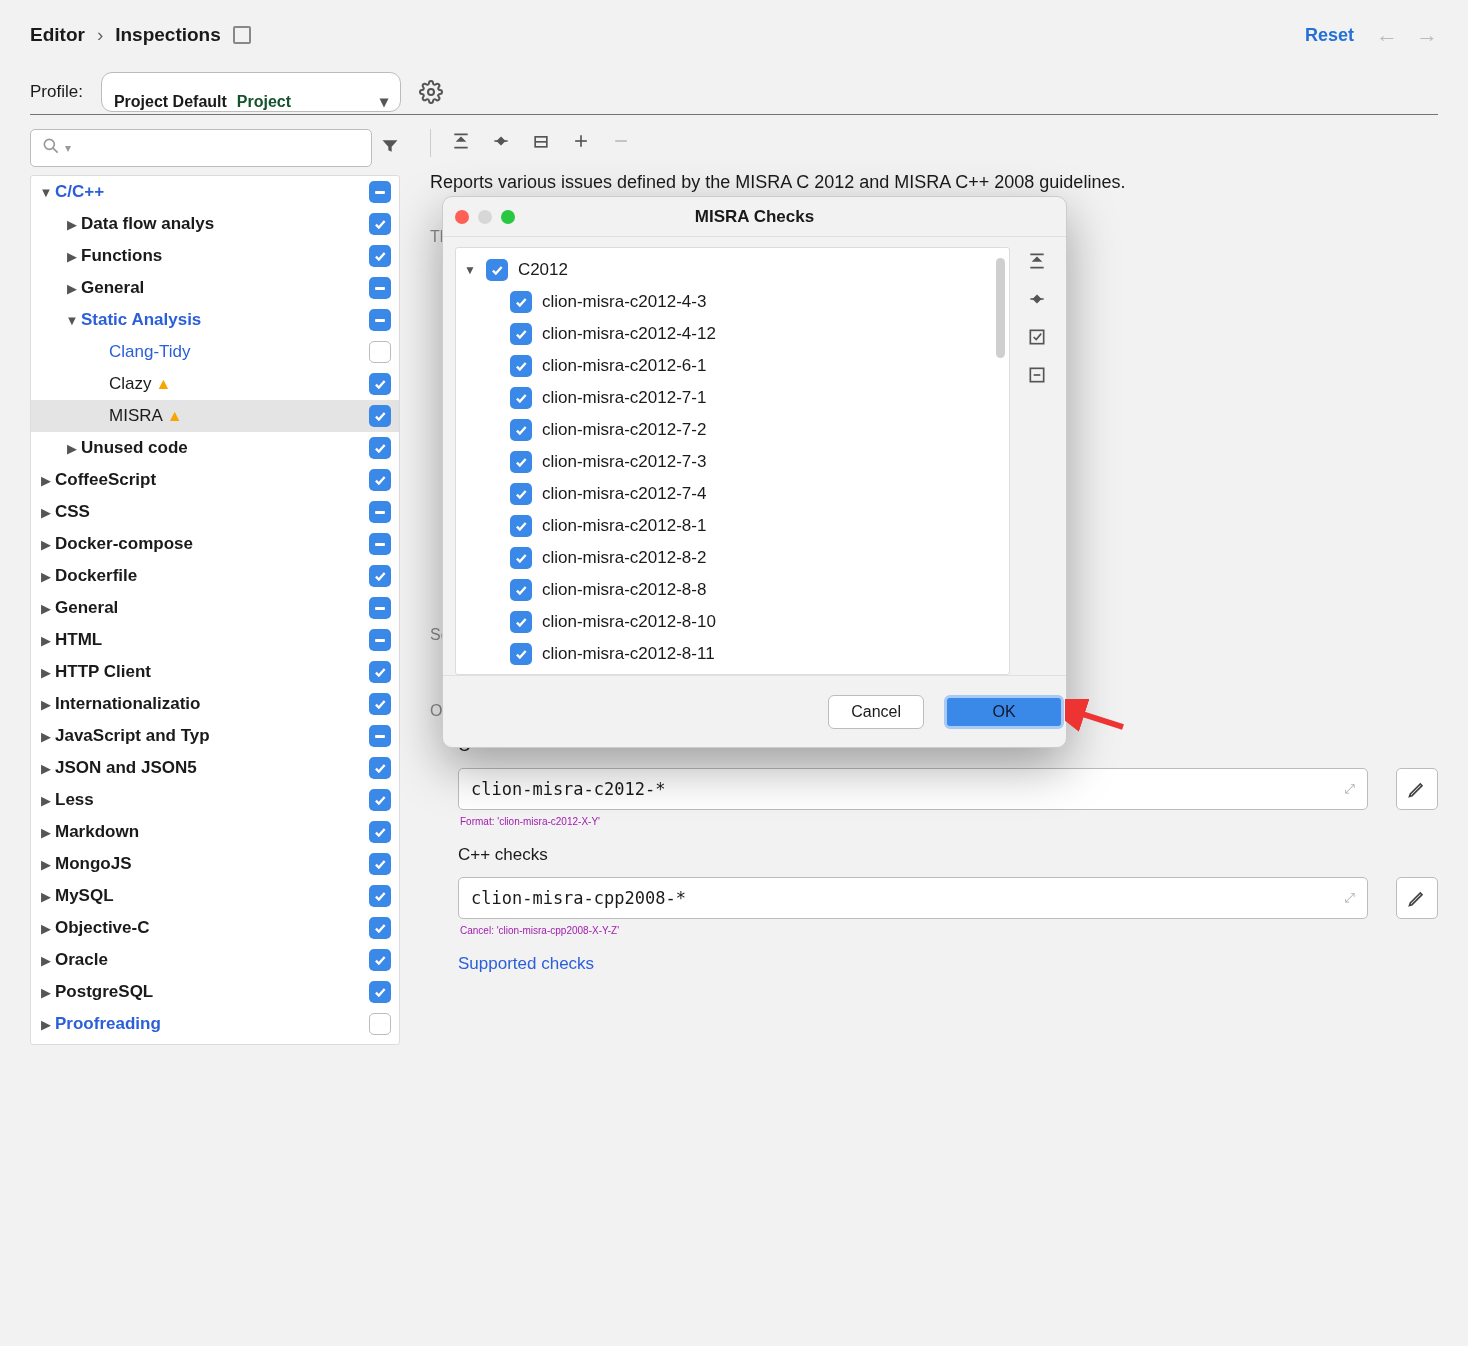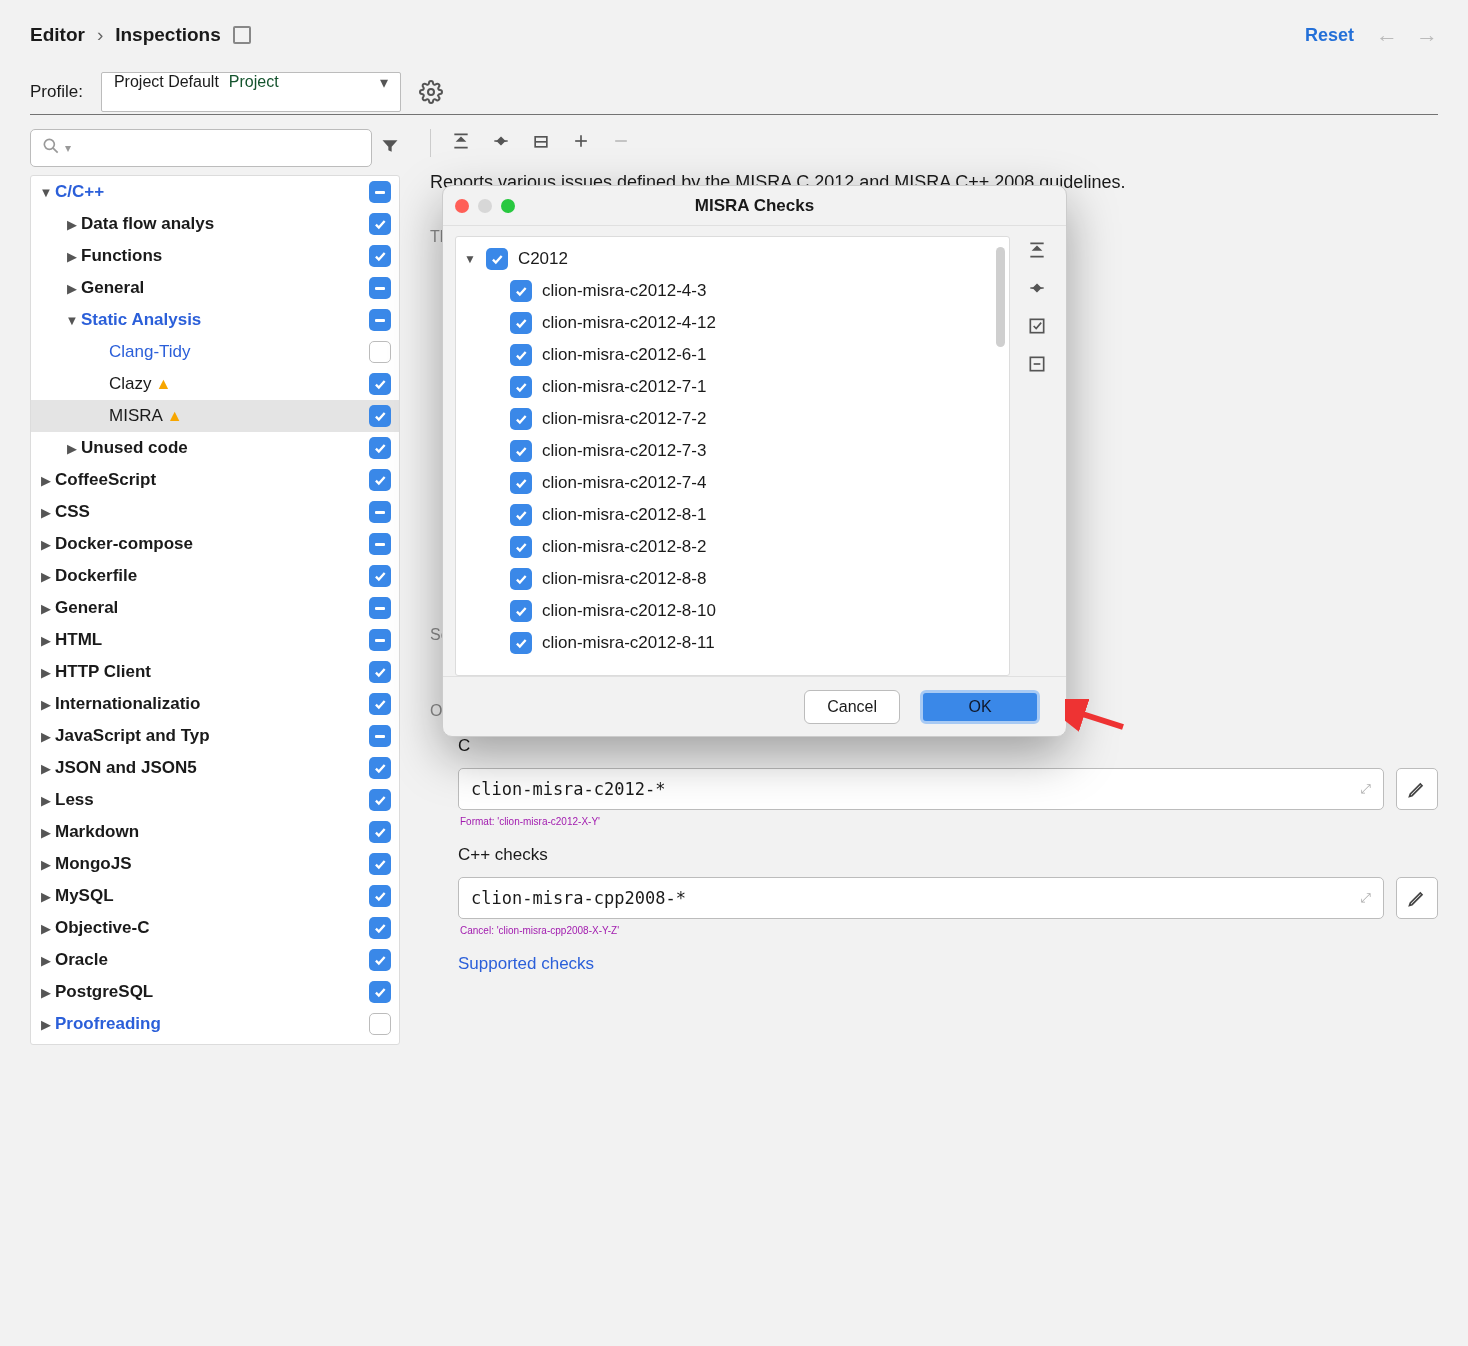"Project Default" .profile-select { align-items: flex-start -> flex-end; border-radius: 2px -> 11px; font-weight: none -> bold }
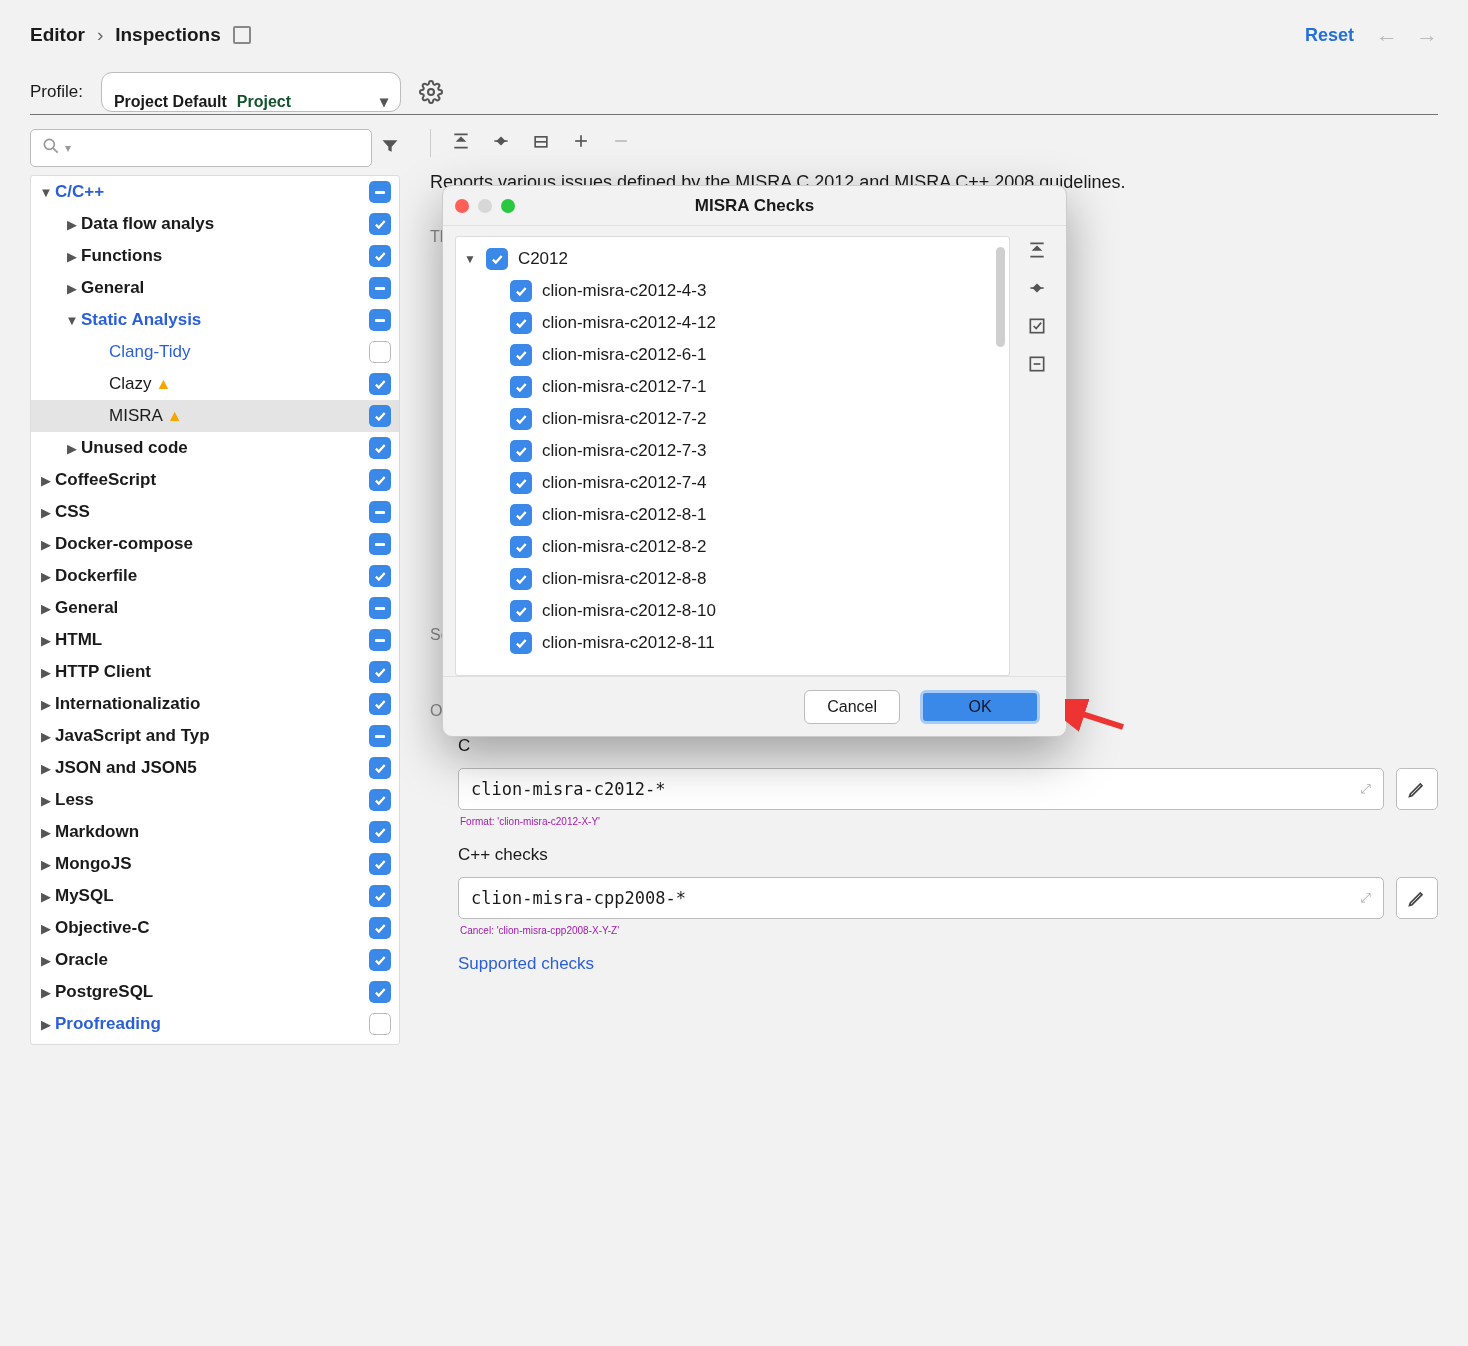"MISRA Checks" .dialog { top: 56px -> 67px }
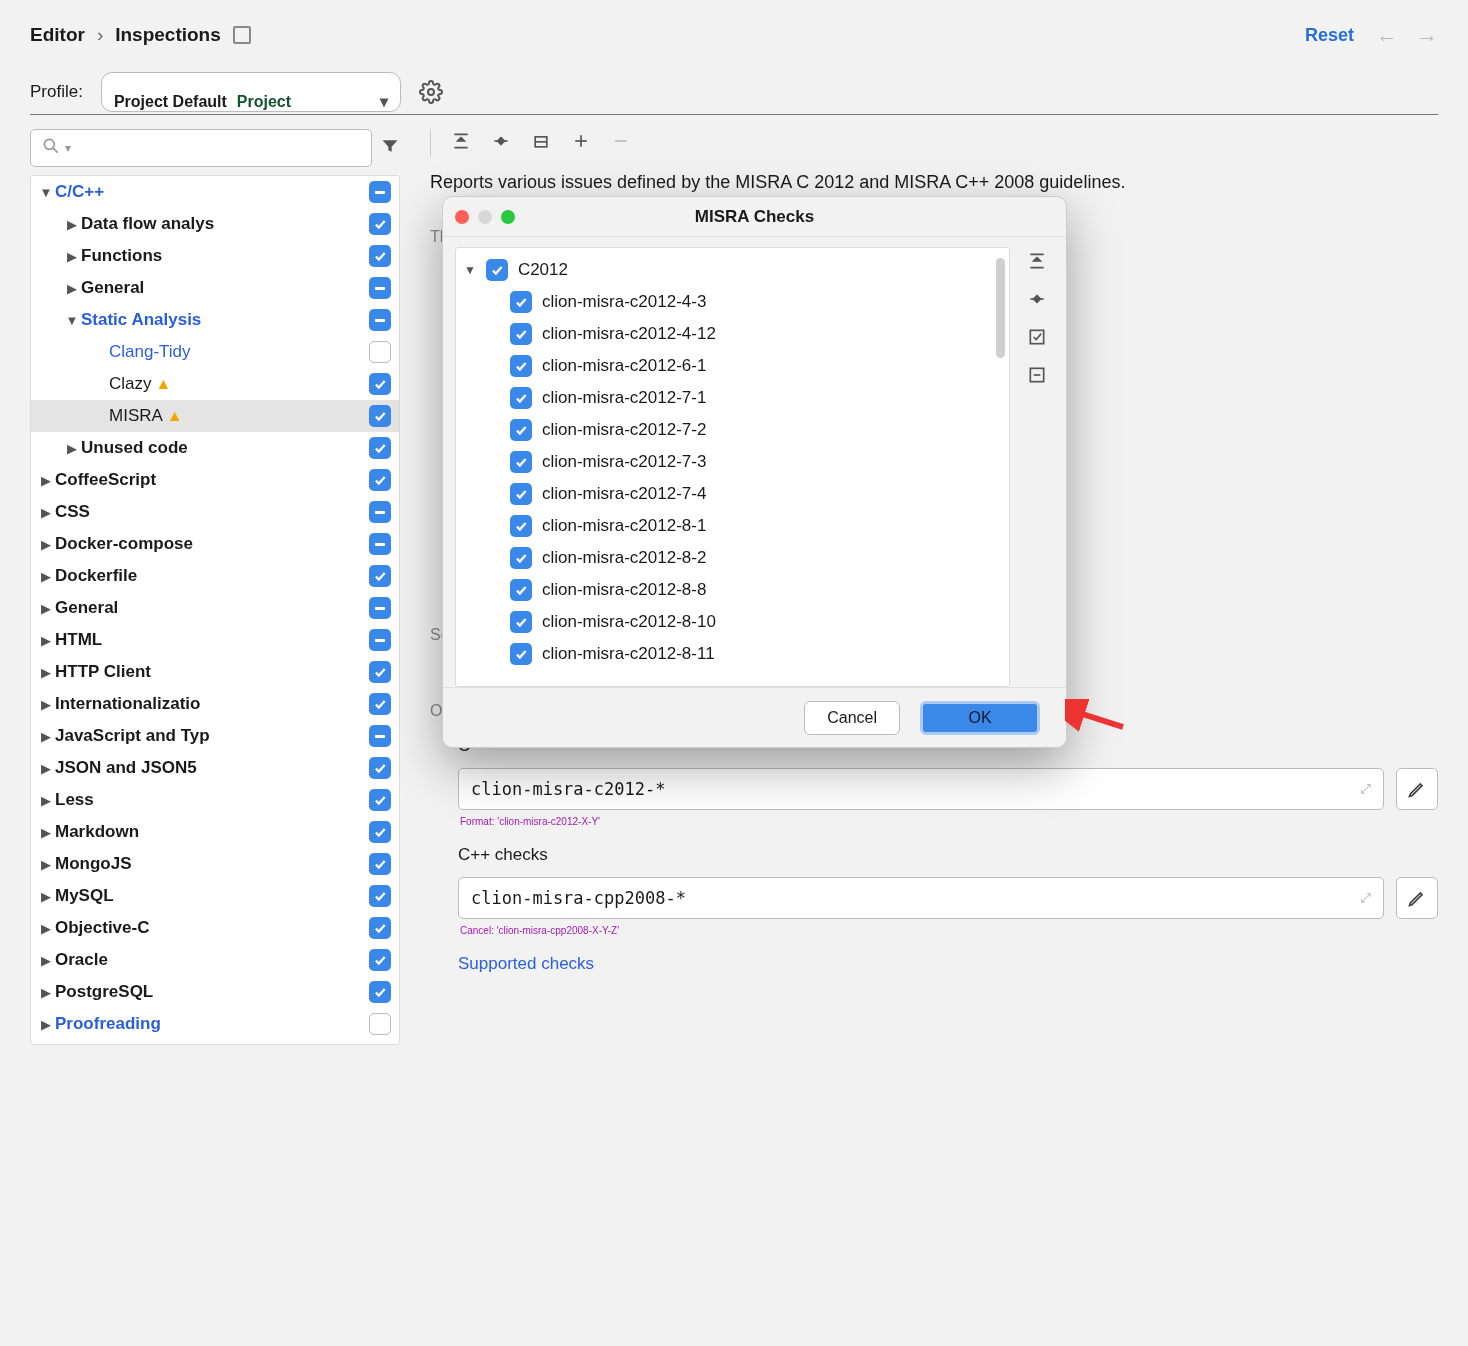"Cancel" .dialog-footer { height: 60px -> 72px; padding: 0 26px -> 0 2px }
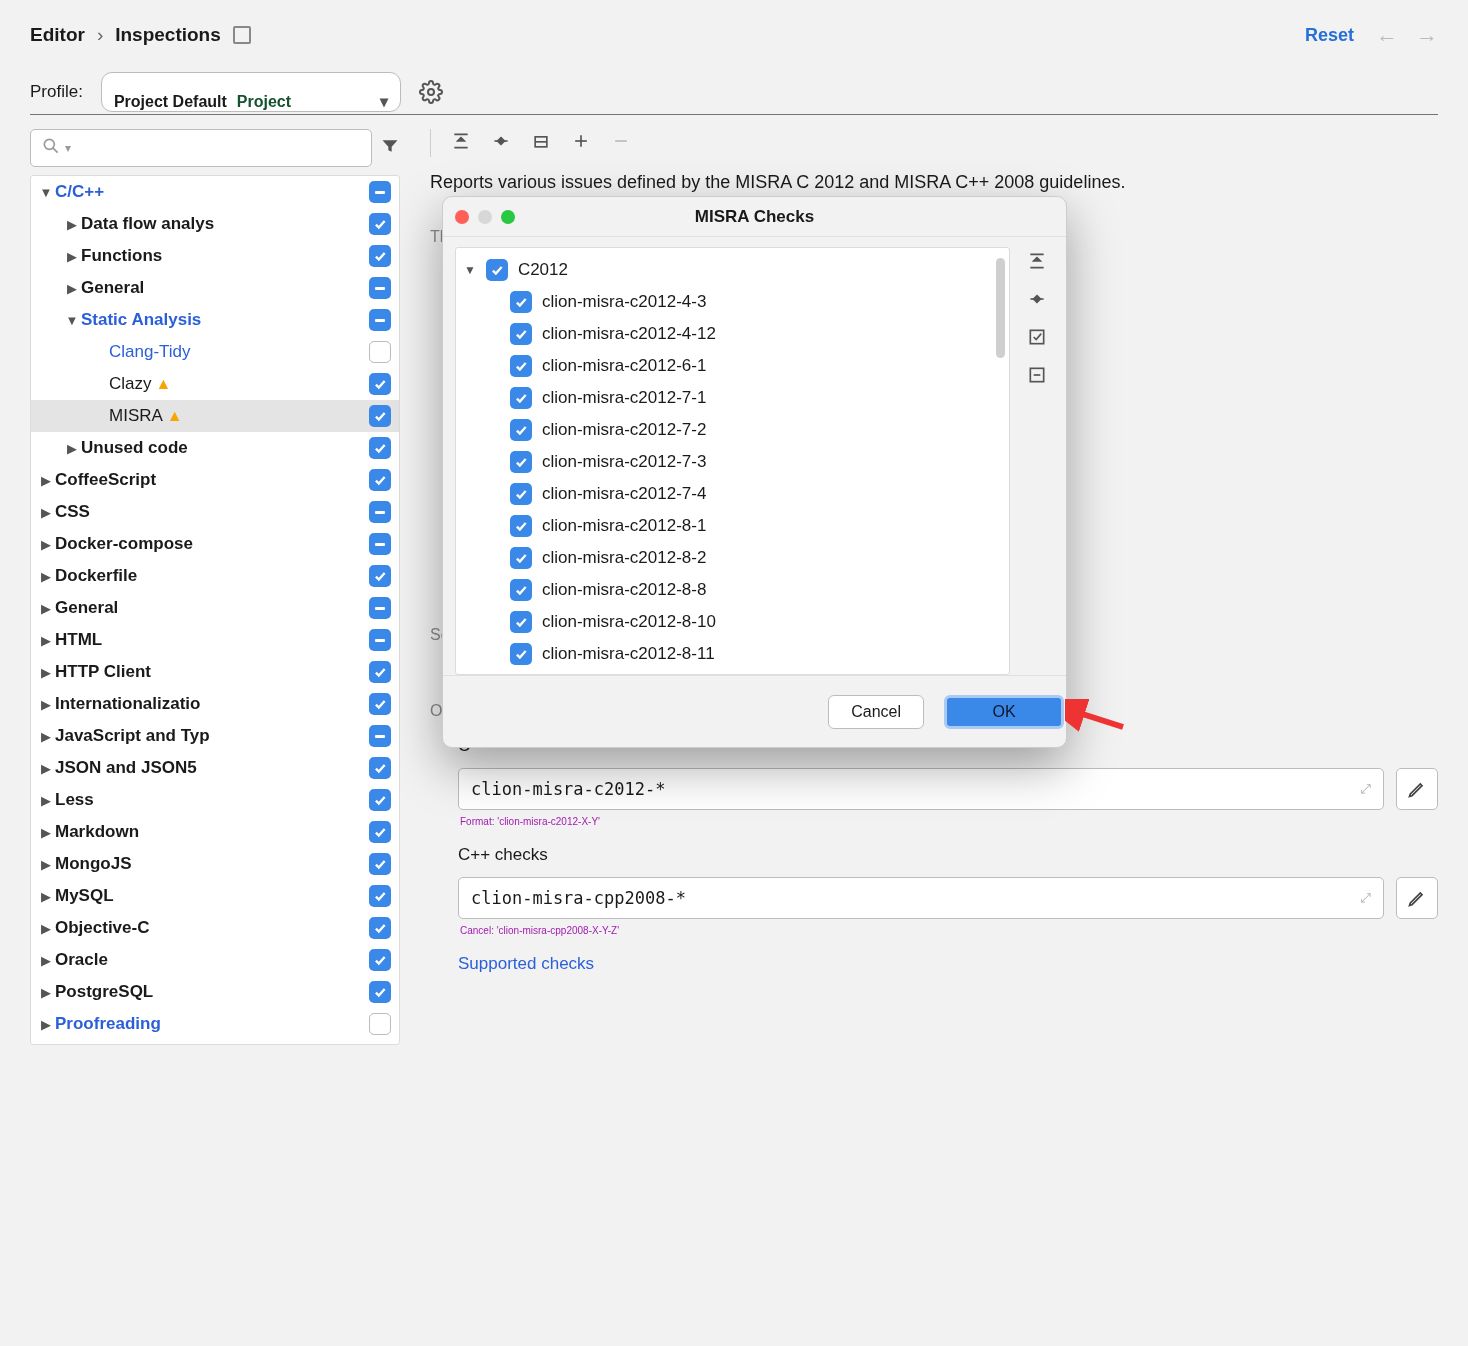"clion-misra-c2012-*" .input-row { gap: 12px -> 28px }
